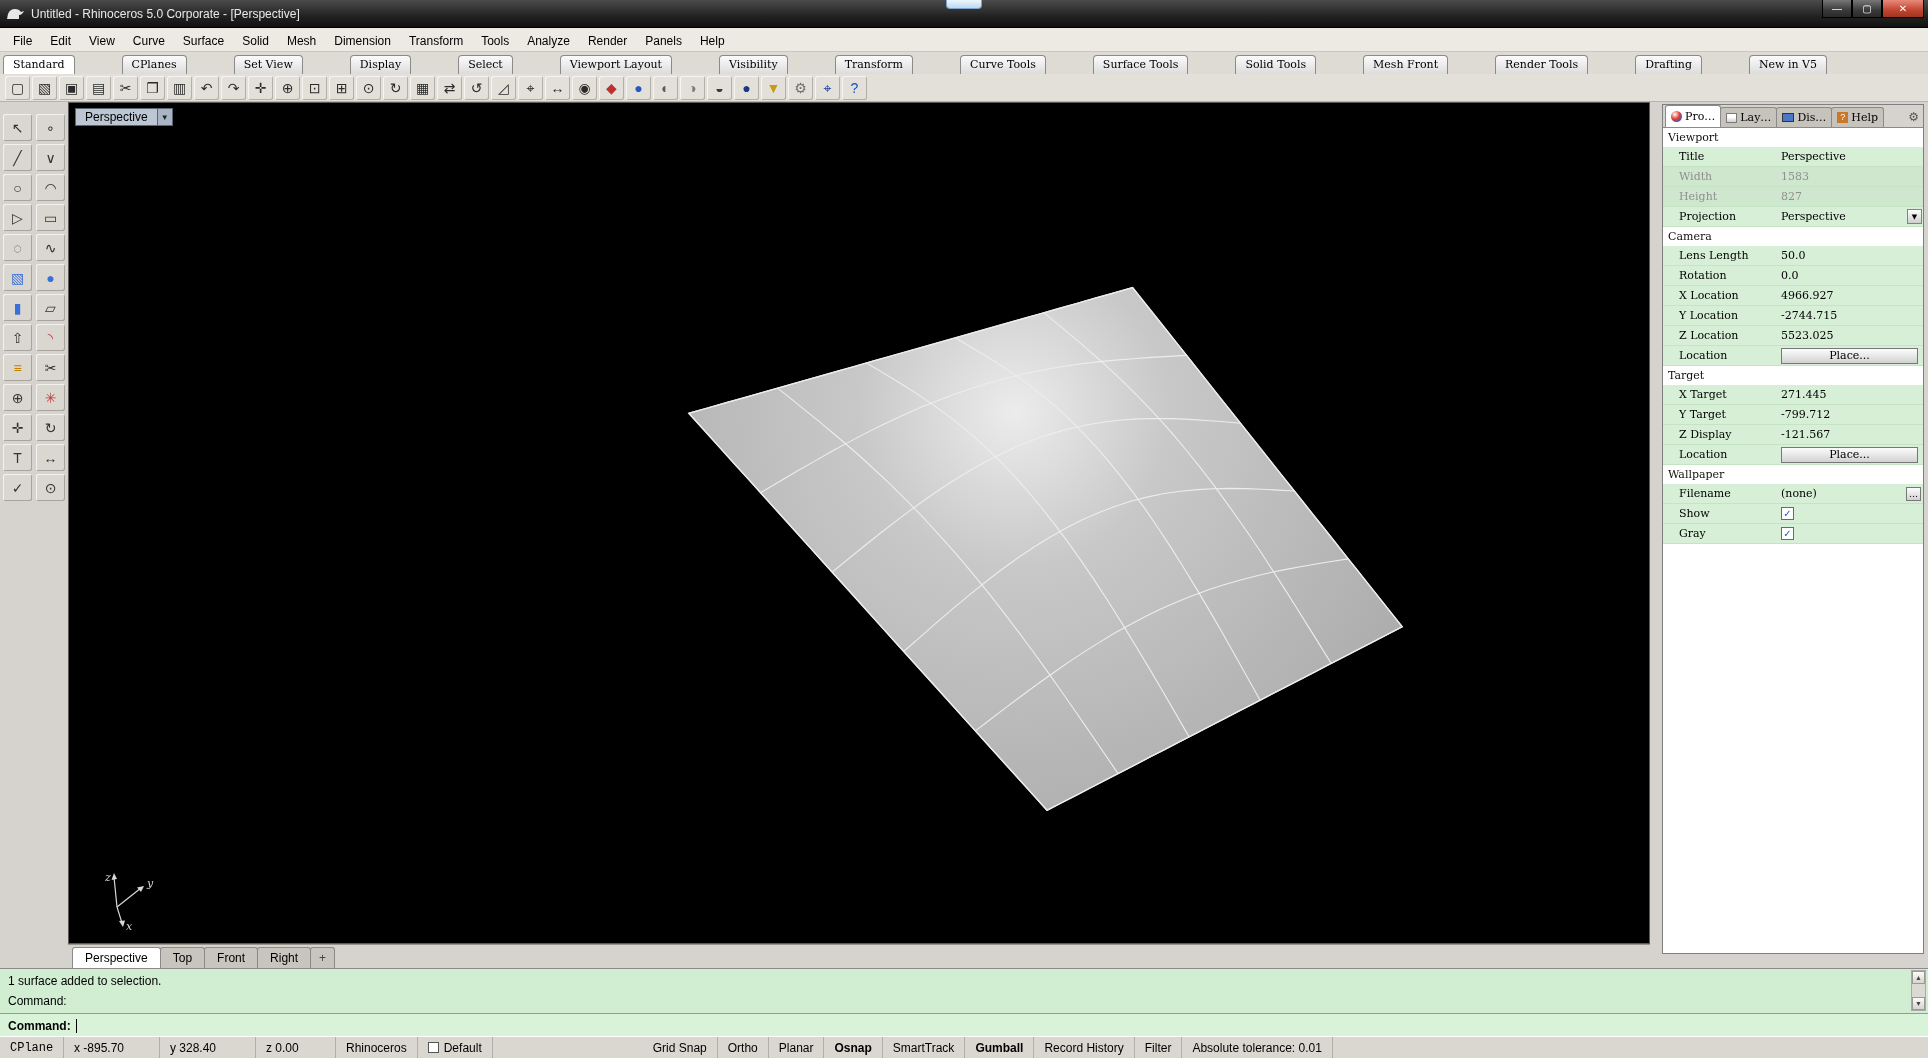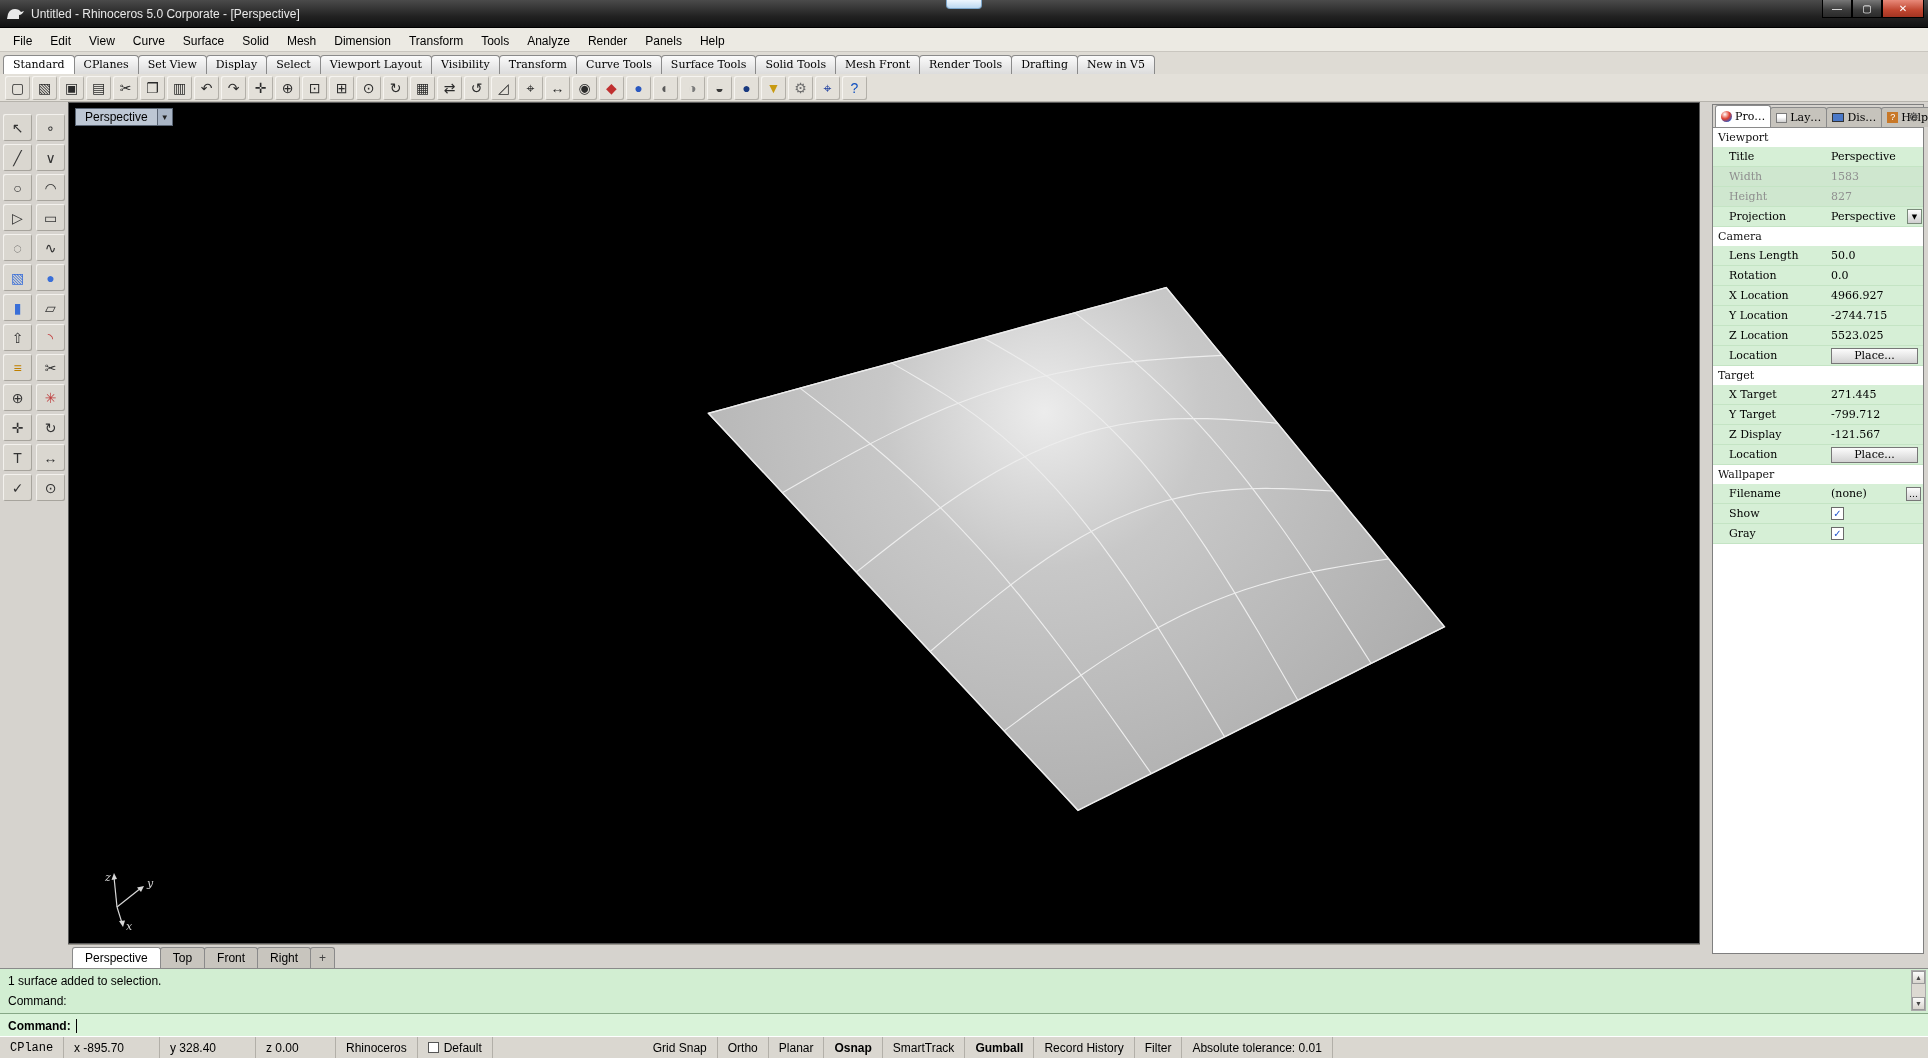"Standard" .tabrow { gap: none -> 48px }
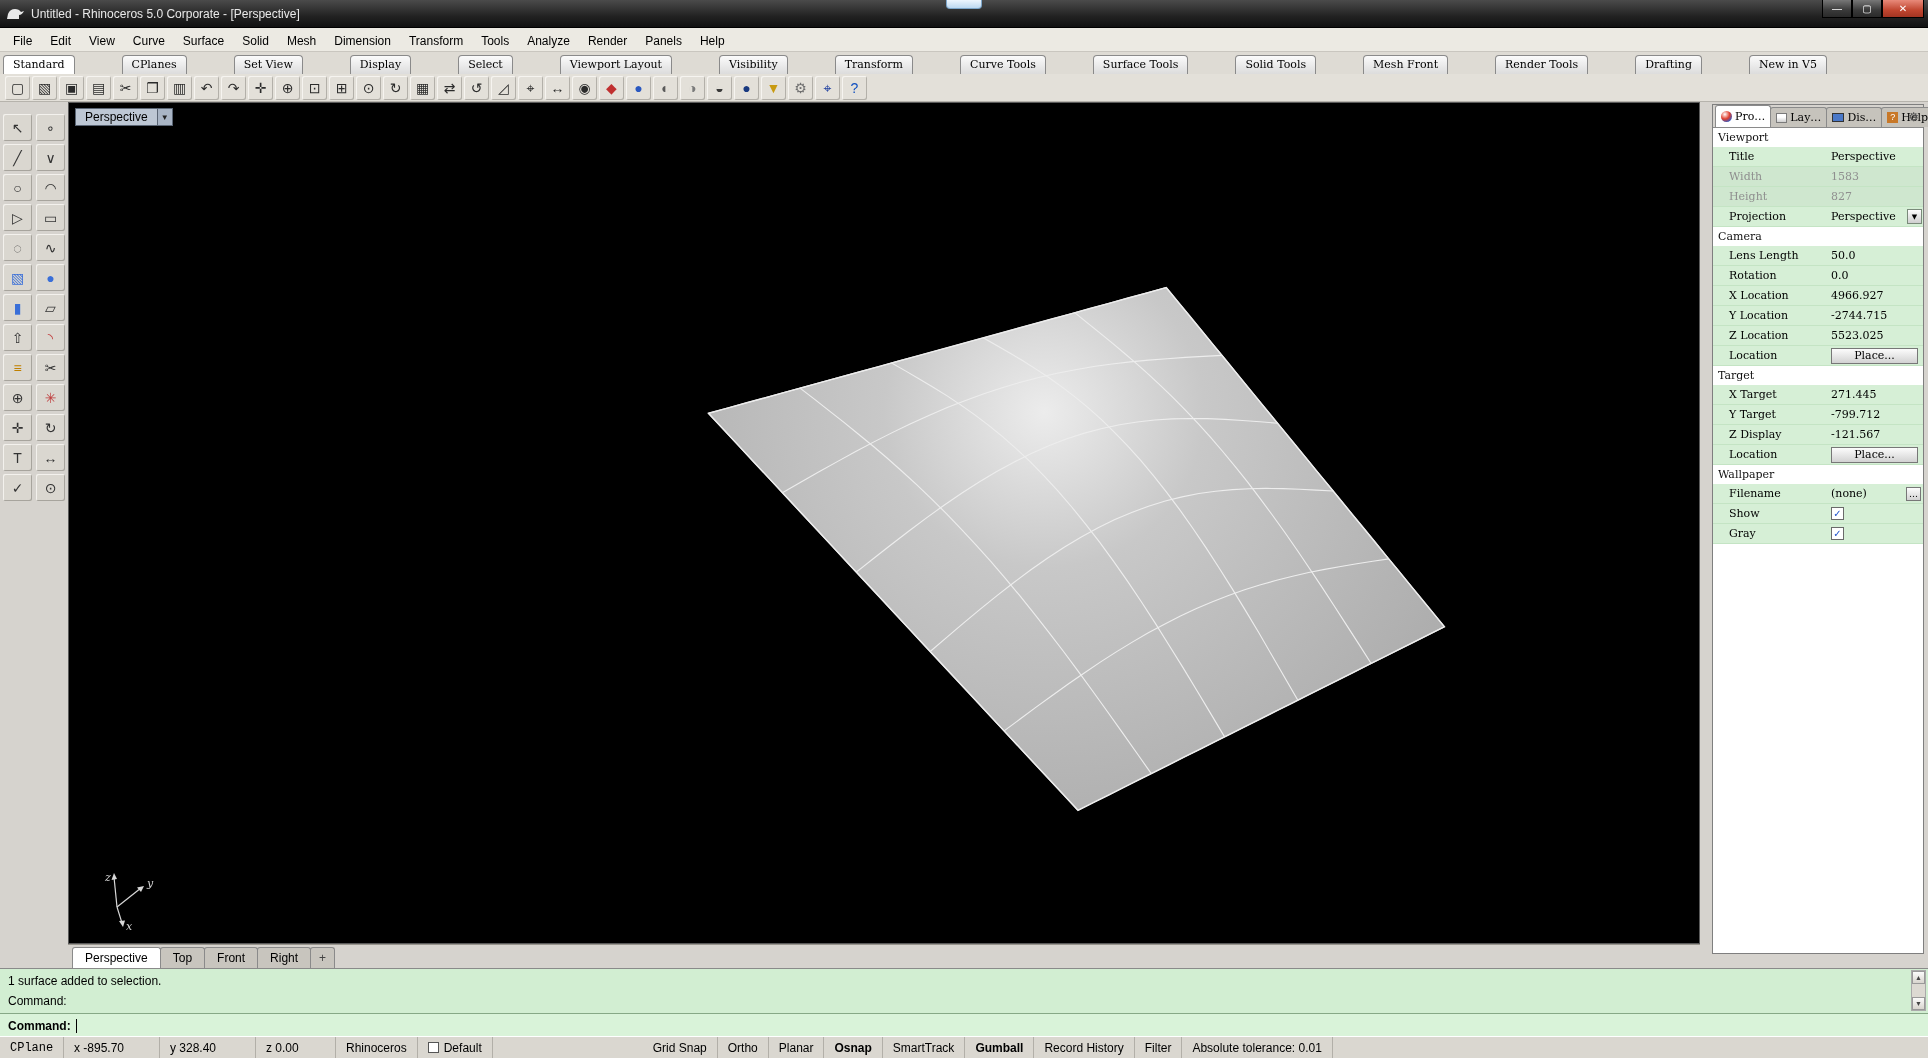"Pro…" .rightpanel { width: 212px -> 262px }
